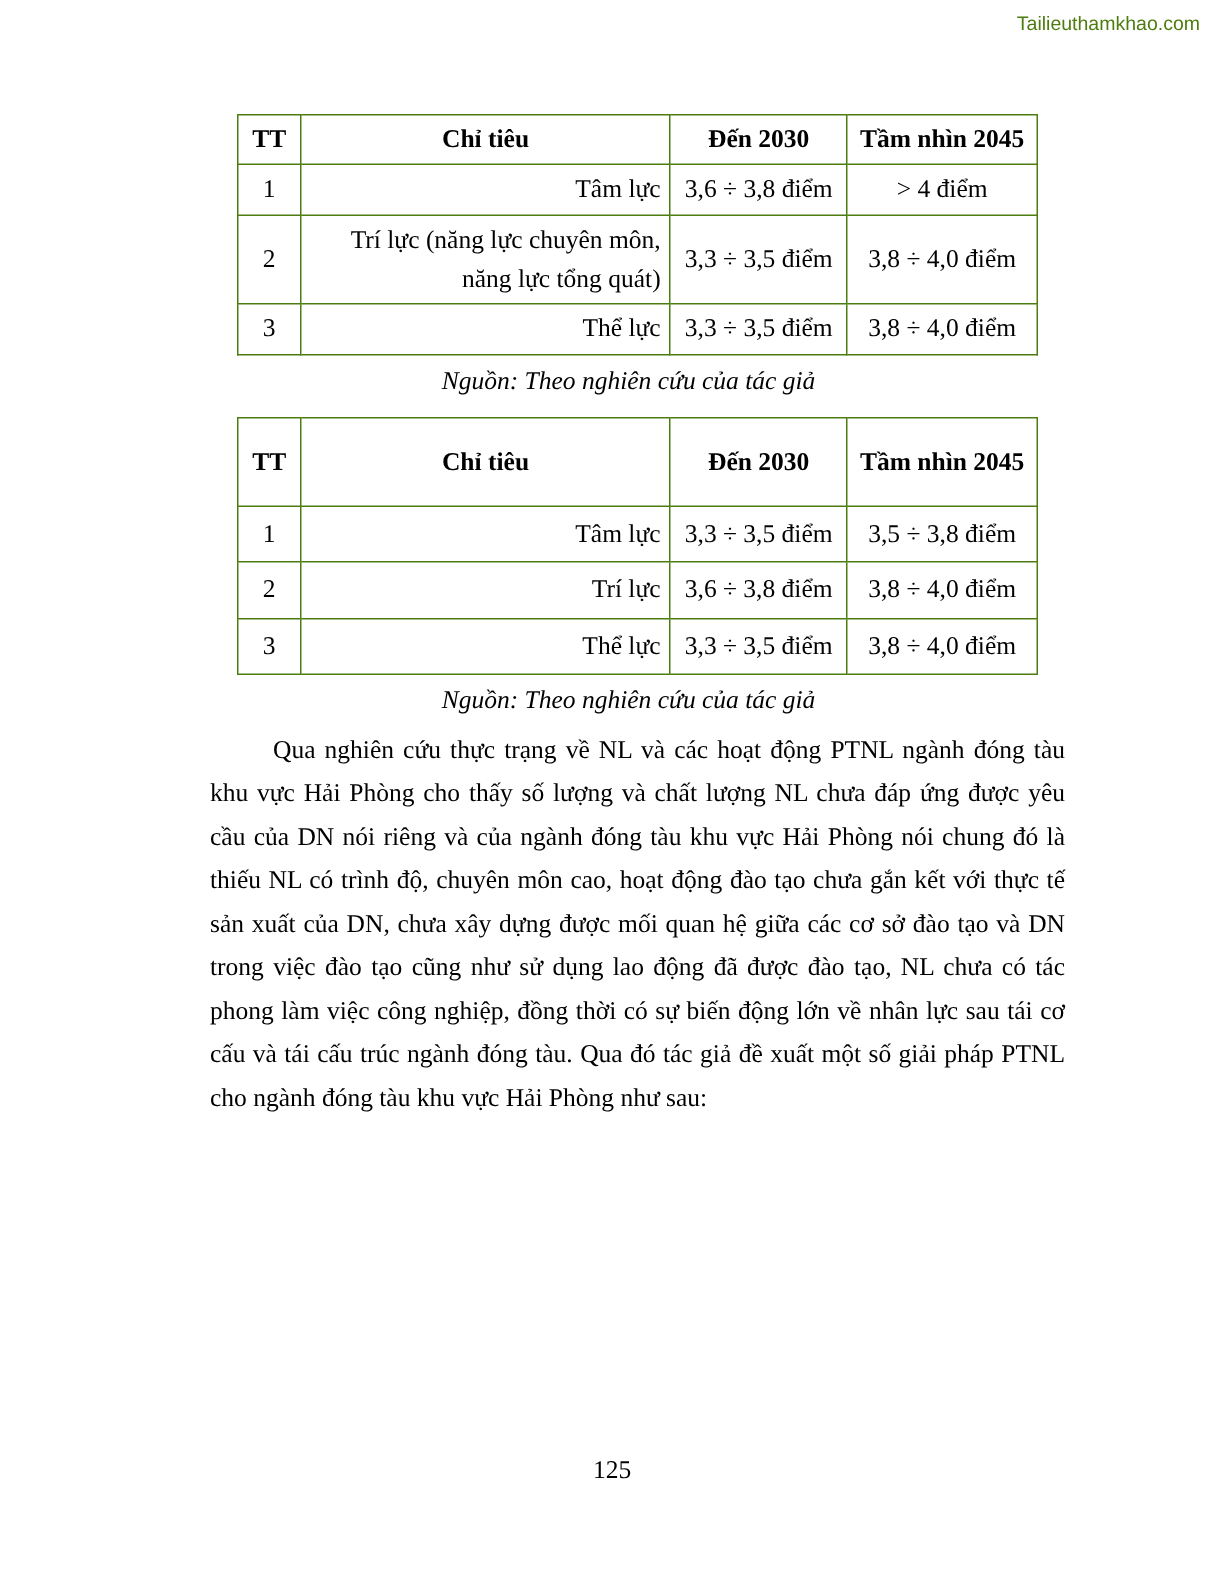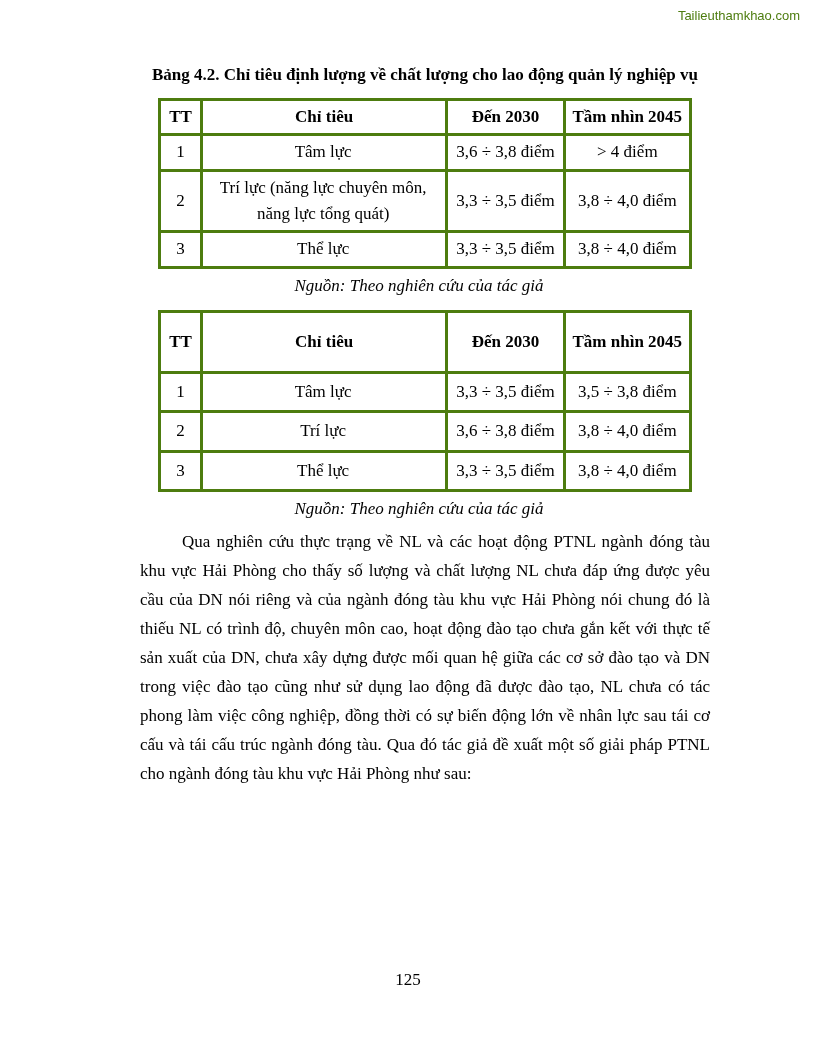"Bảng 4.2. Chỉ tiêu định" p.table-title { html: <p>Bảng 4.2. Chỉ tiêu định lượng về chất lượng cho lao động quản lý nghiệp vụ</p> -> none }
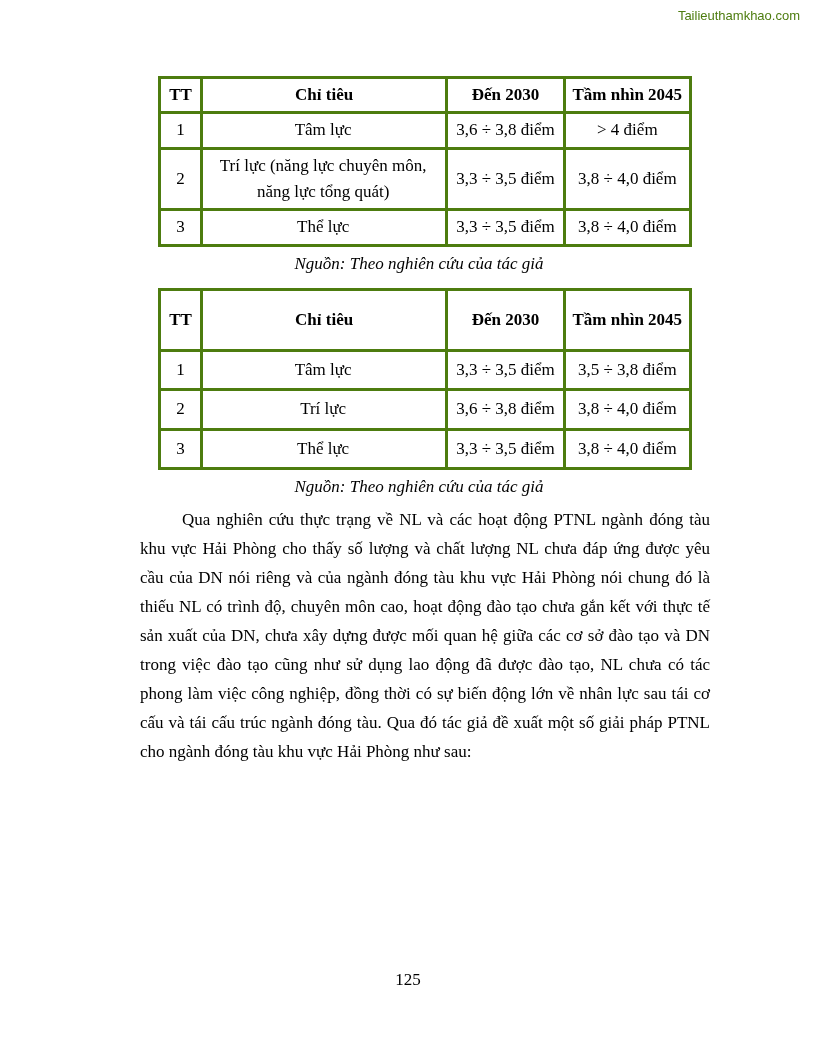"TT" table.data-table th, table.data-table td { border: 3px solid #4d7c0f -> 1px solid #4d7c0f }
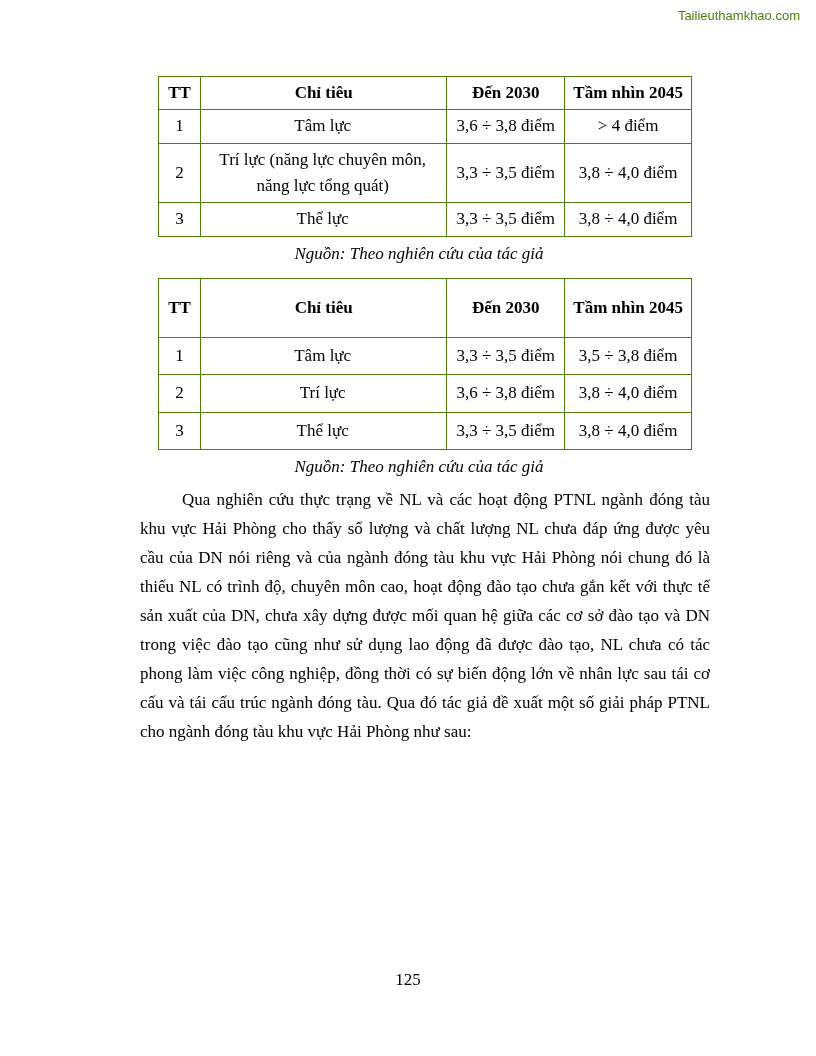"Tâm lực" table.data-table td.left { text-align: center -> right }
